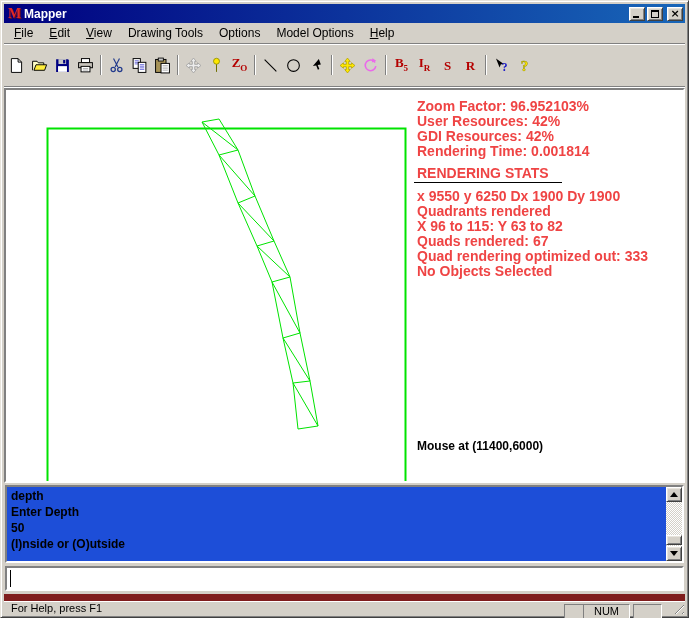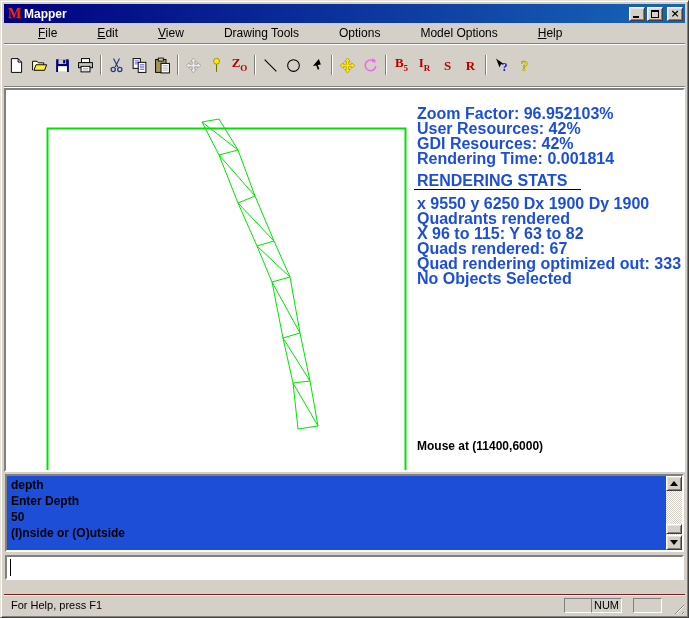"File" .menu-item { margin-left: 24px -> none }
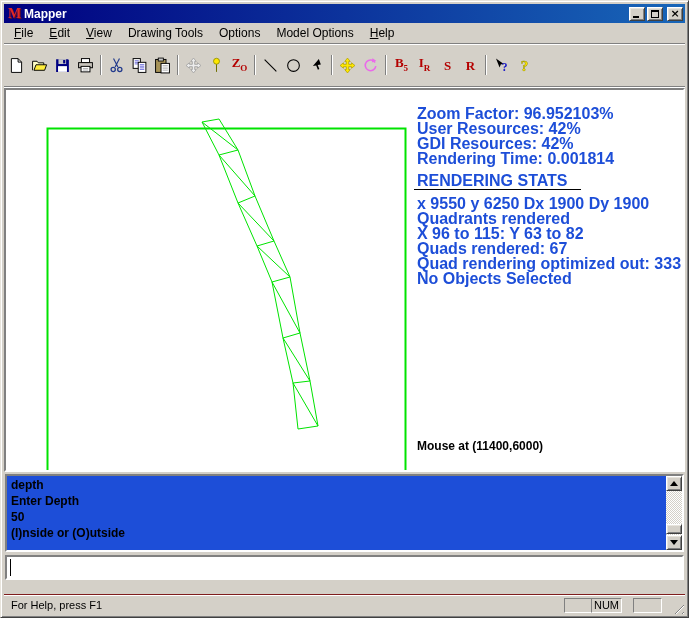"Zoom Factor: 96.952103%" .stats { color: #1d4ed8 -> #ef4444; font-size: 16px -> 14px; top: 16px -> 9px }
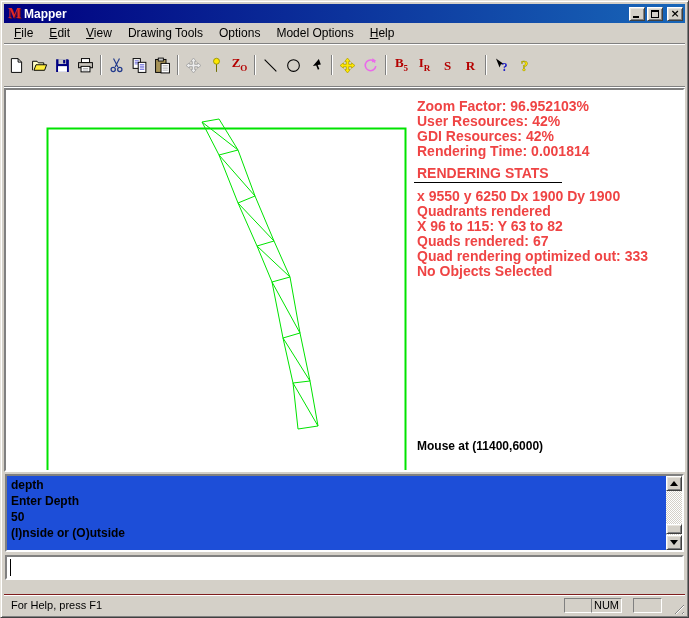"For Help, press F1" .statusbar { border-top: 1px solid #7f1d1d -> 7px solid #7f1d1d; margin-top: 14px -> 3px }
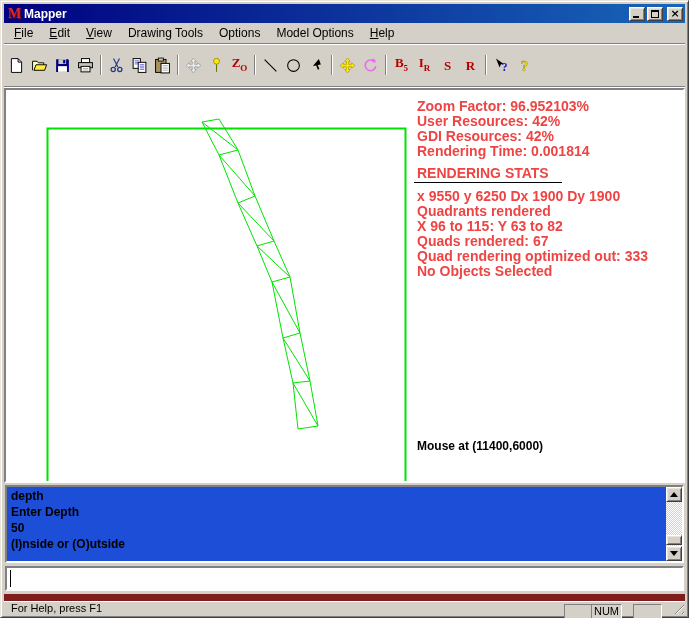"NUM" .sb-panel.p2 { right: 63px -> 55px; width: 31px -> 47px }
